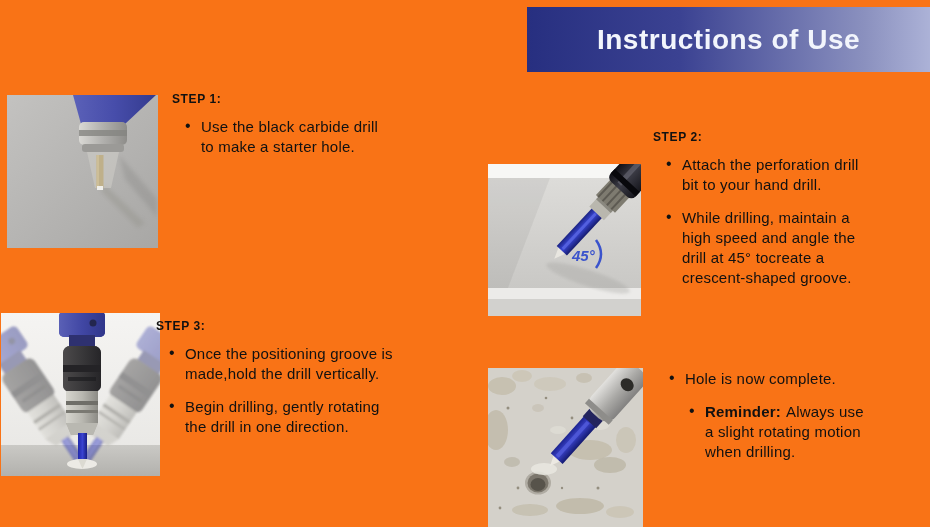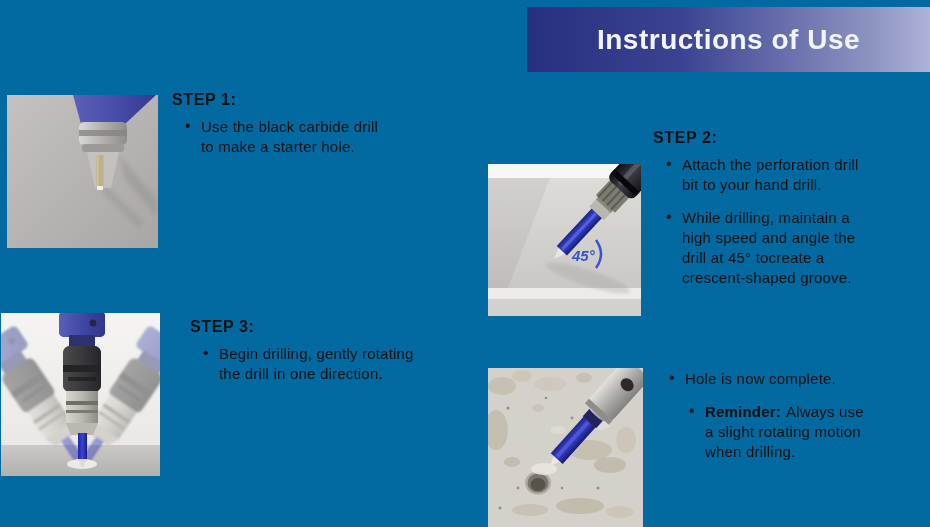"Instructions of Use" .page { background: #0369a1 -> #f97316 }
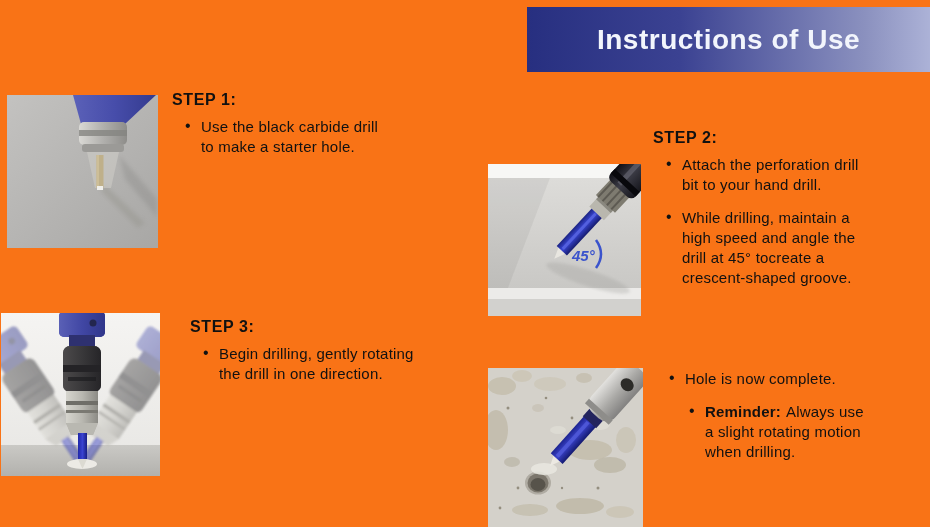"STEP 1:" .h { font-size: 16px -> 12px }
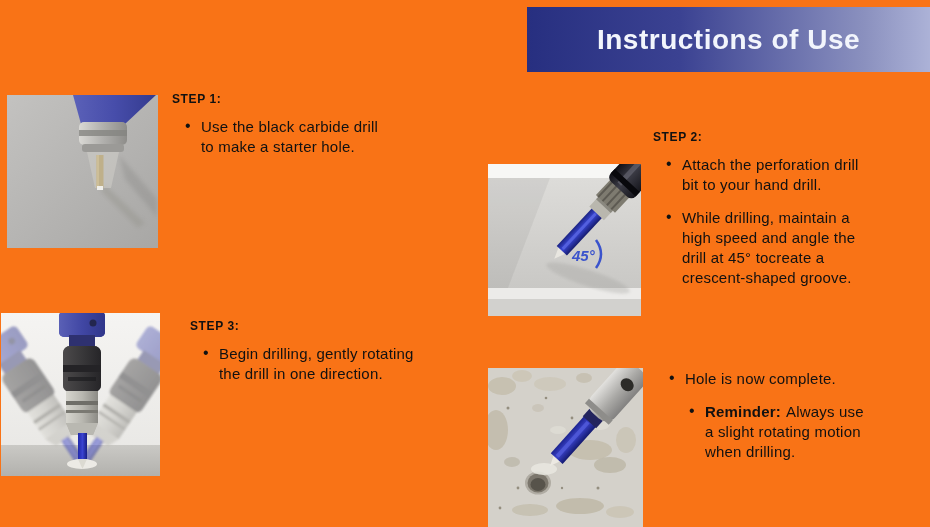"STEP 3:" #text3 { left: 190px -> 156px }
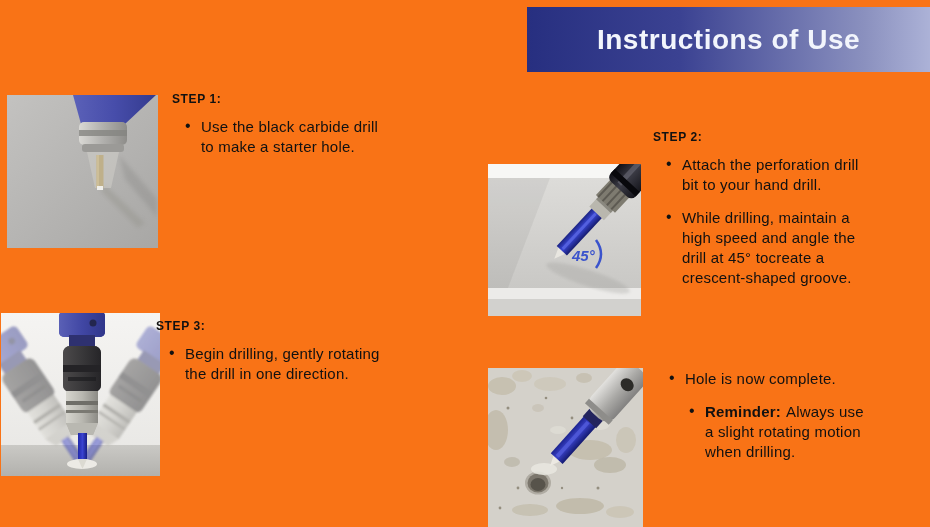"Once the positioning groove is" div.bullet { html: none -> <div><span>Once the positioning groove is made,hold the drill vertically.</span></div> }
